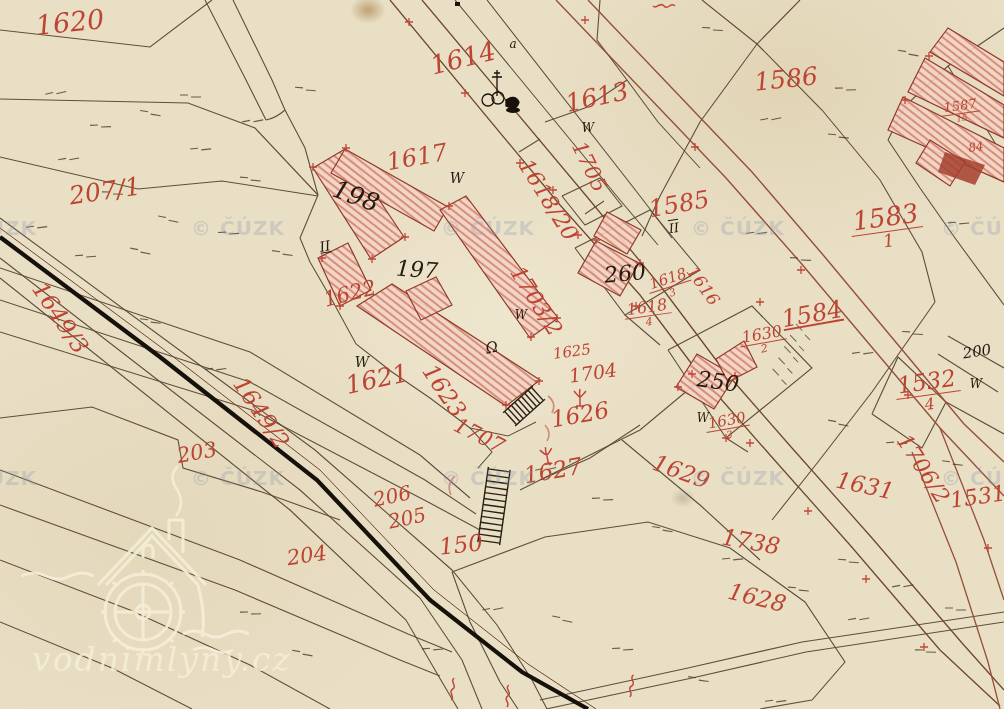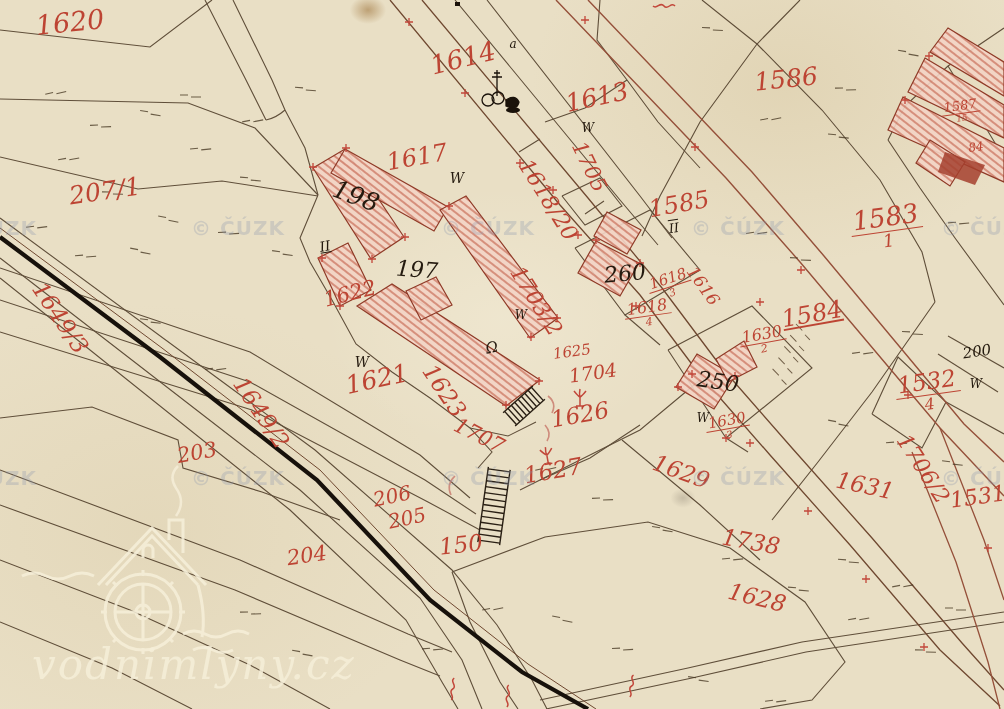"vodnimlyny.cz" .logo-text { font-size: 42px -> 33px }
